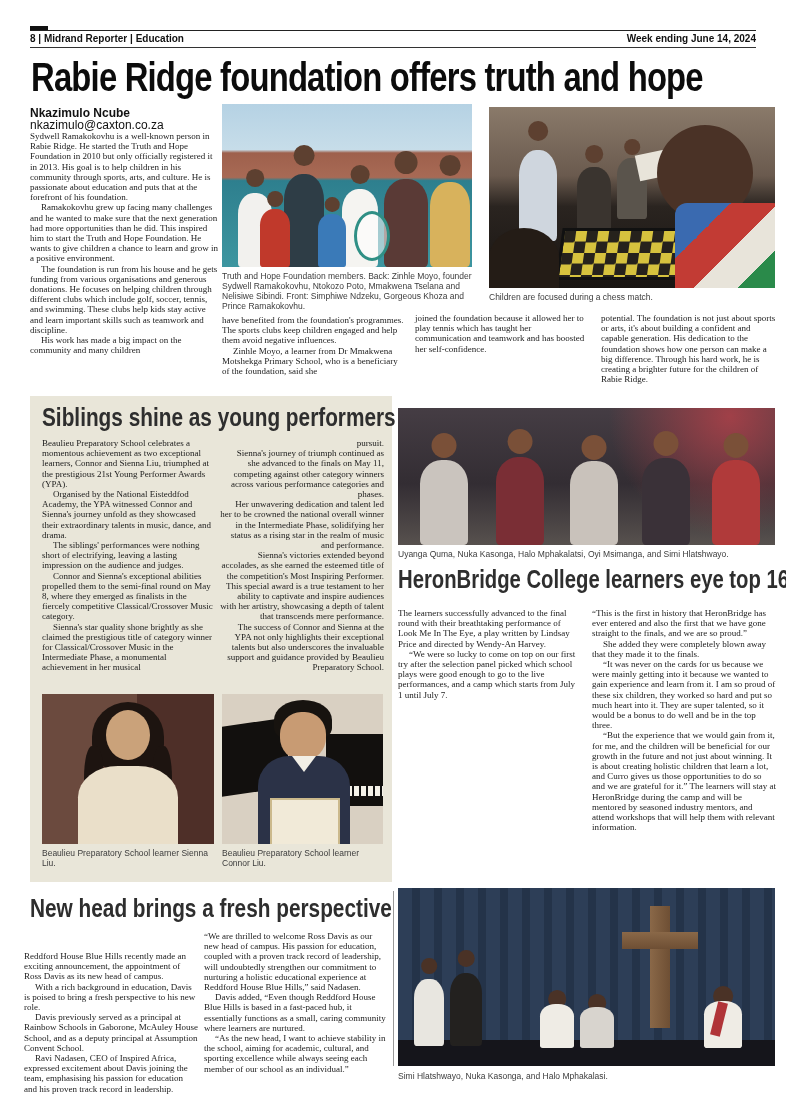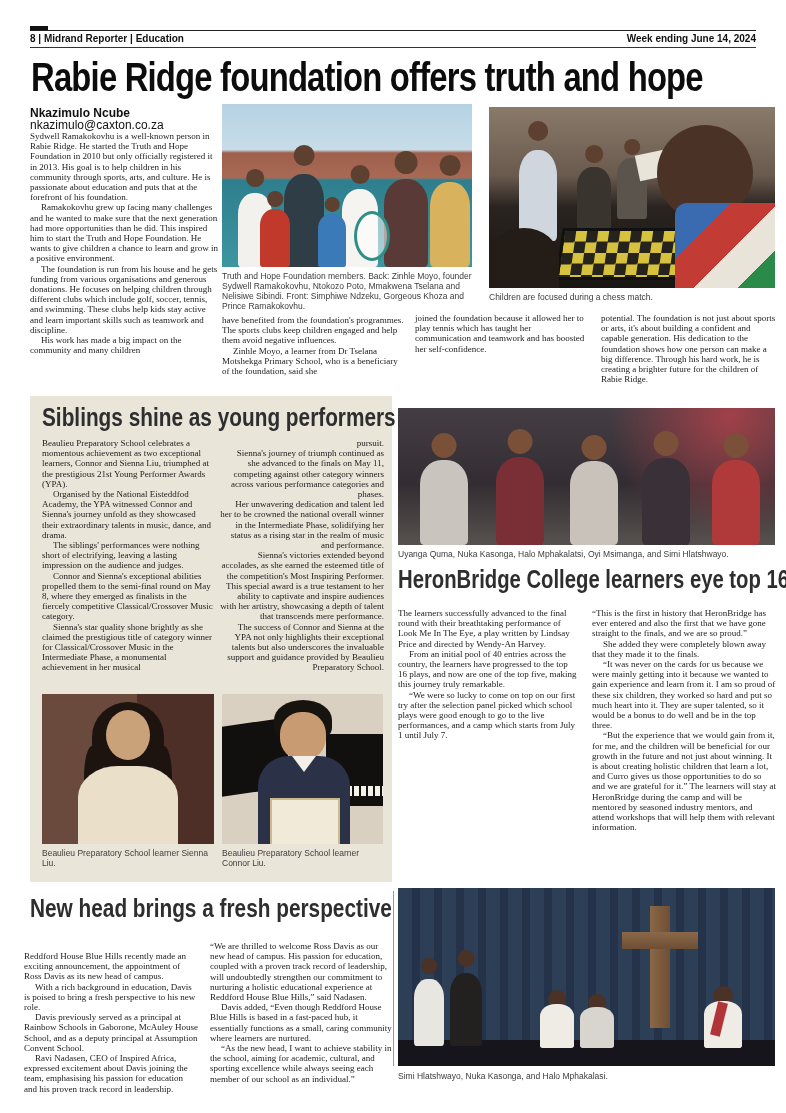"Zinhle Moyo, a learner from" p { text: Tselana -> Mmakwena }
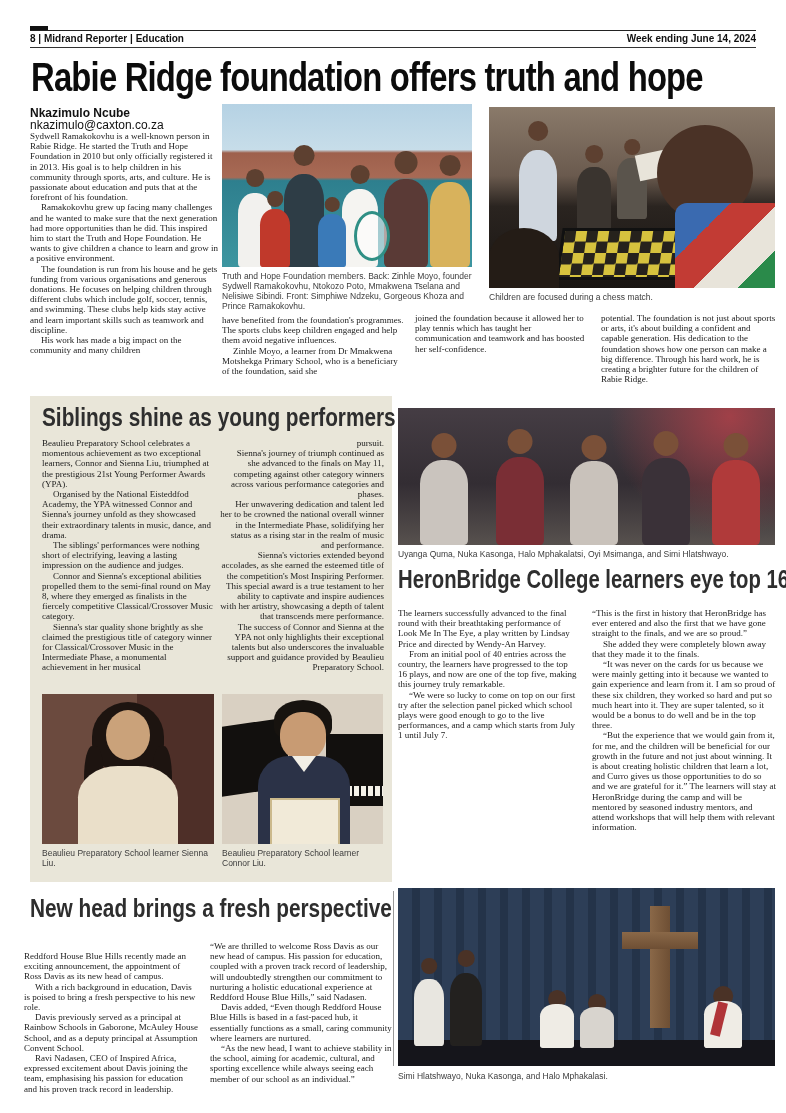"From an initial pool of" p { html: <p>From an initial pool of 40 entries across the country, the learners have progressed to the top 16 plays, and now are one of the top five, making this journey truly remarkable.</p> -> none }
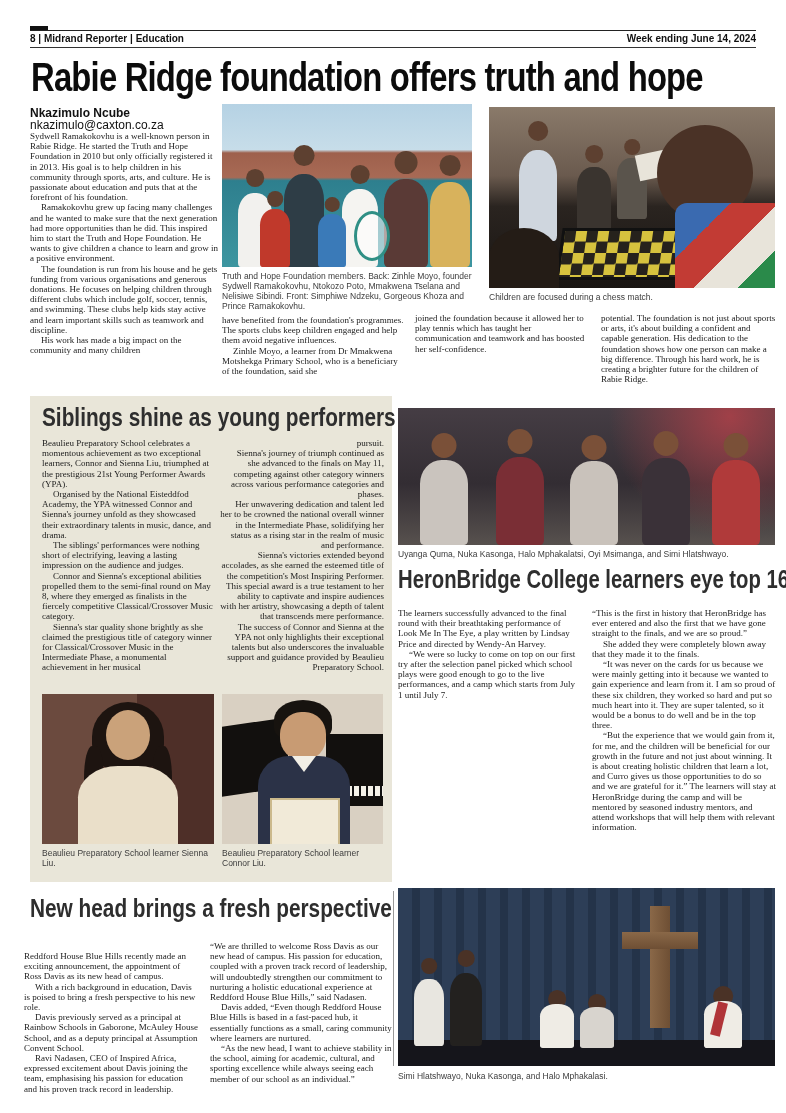"“We are thrilled to welcome" div.abs { left: 210px -> 204px; margin-top: 10px -> none }
